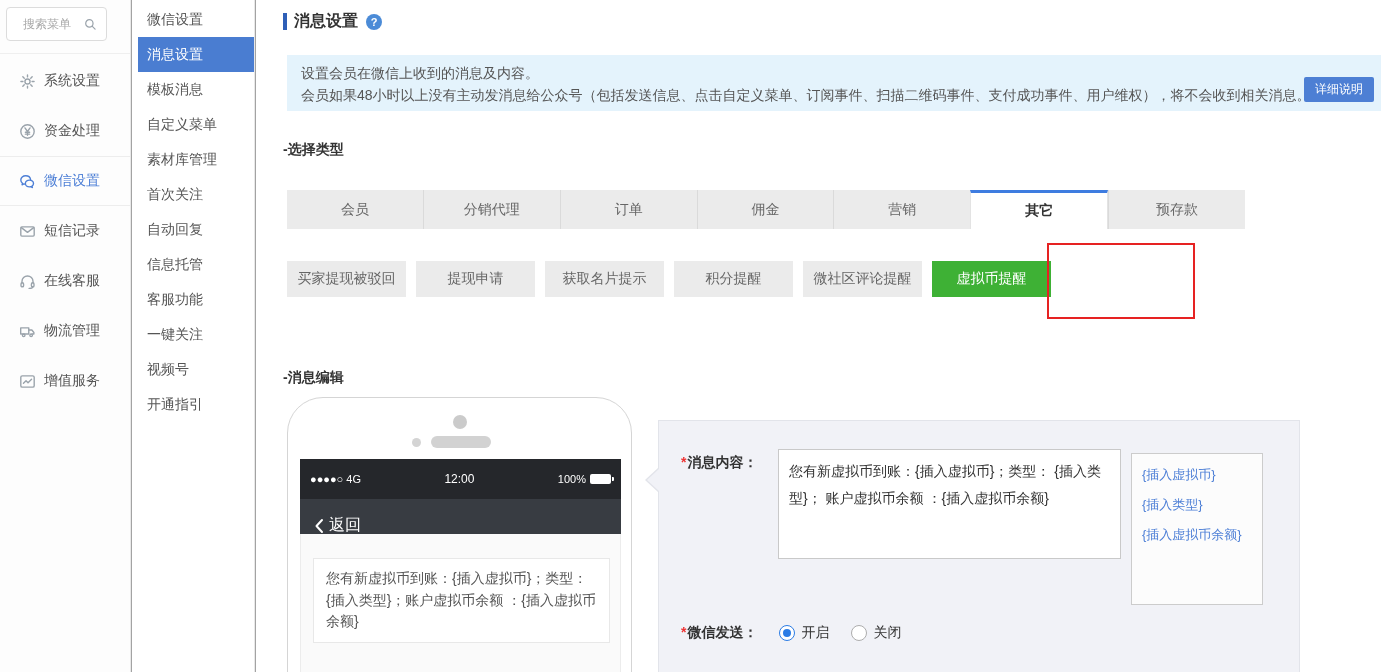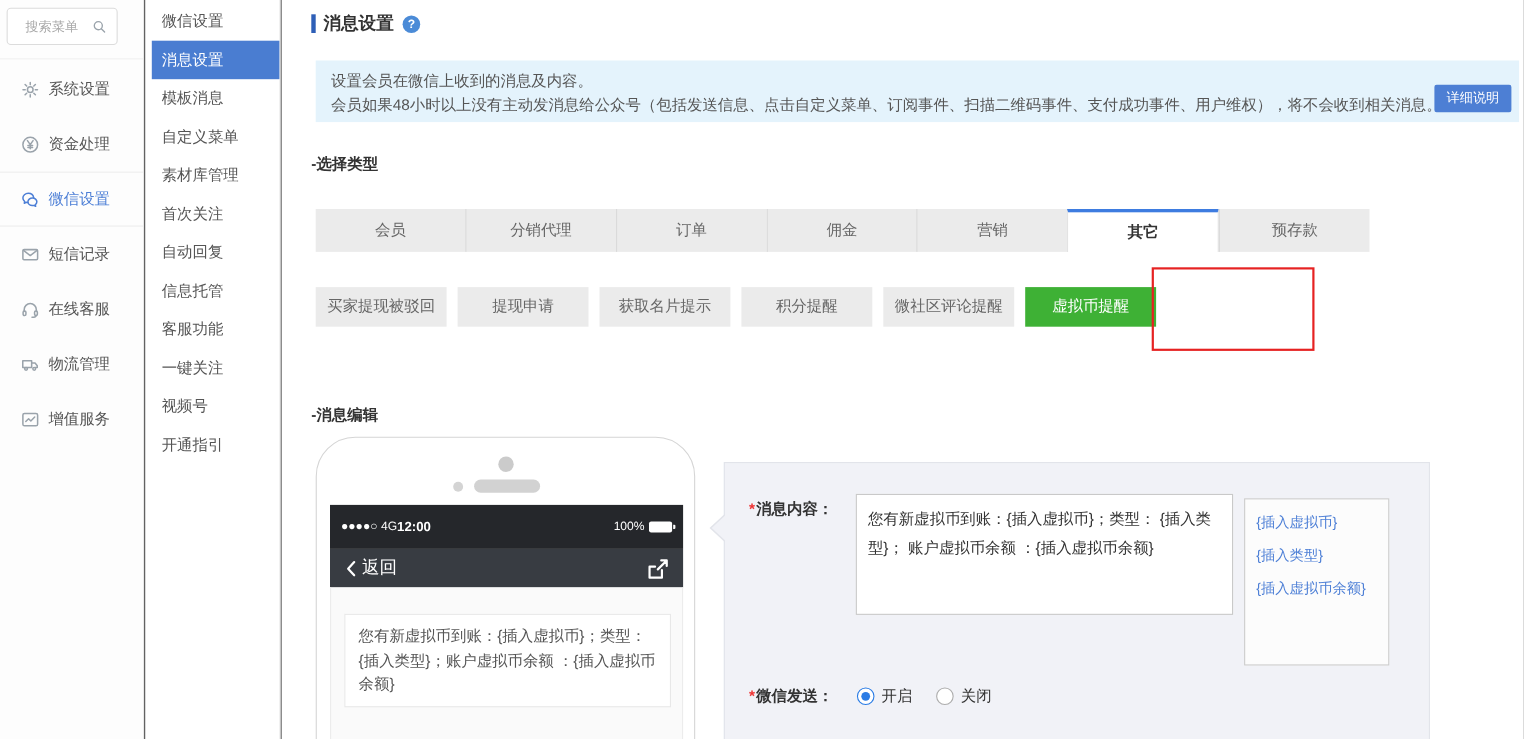"搜索菜单" .app { background: #404040 -> #a3a3a3 }
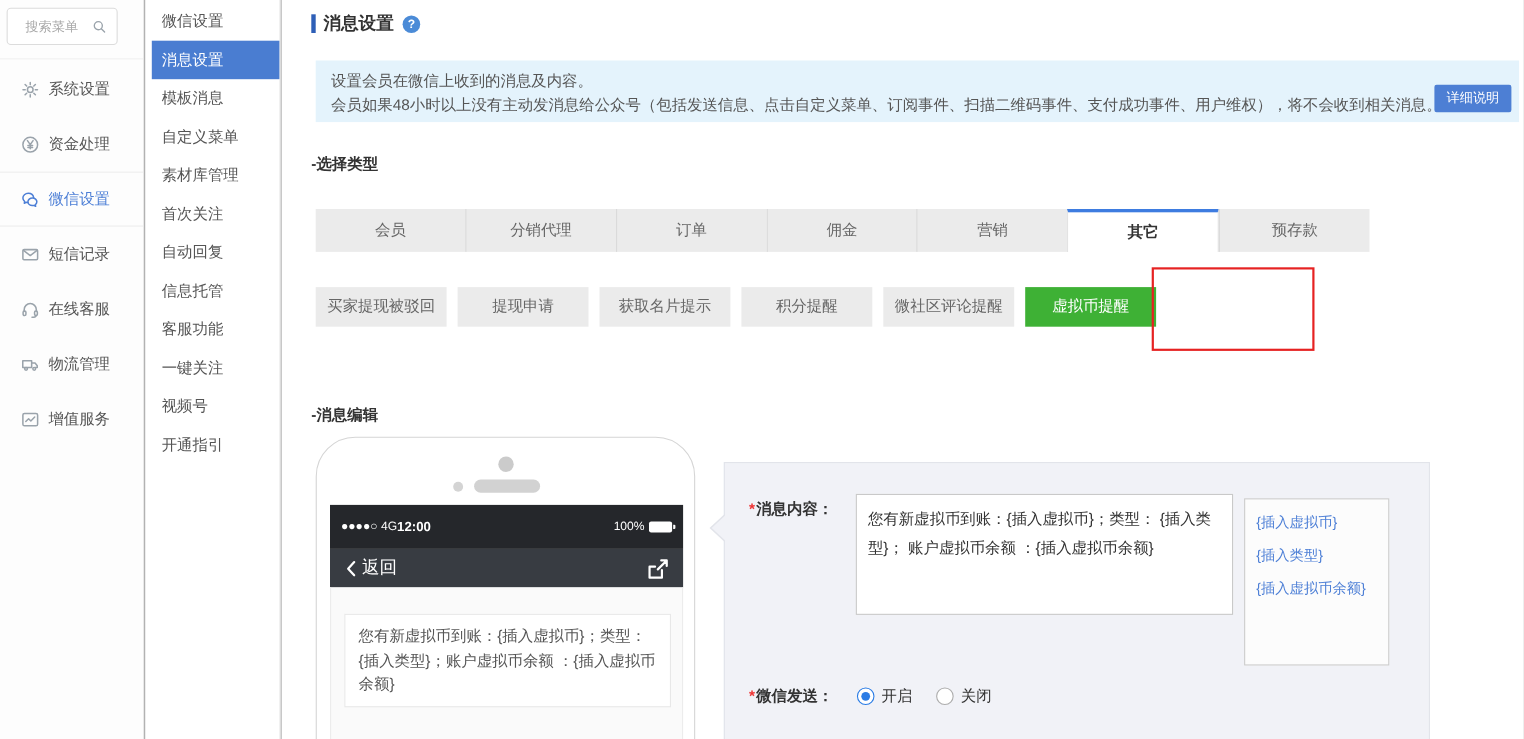"12:00" .statusbar .mid { font-weight: bold -> normal; text-align: none -> center }
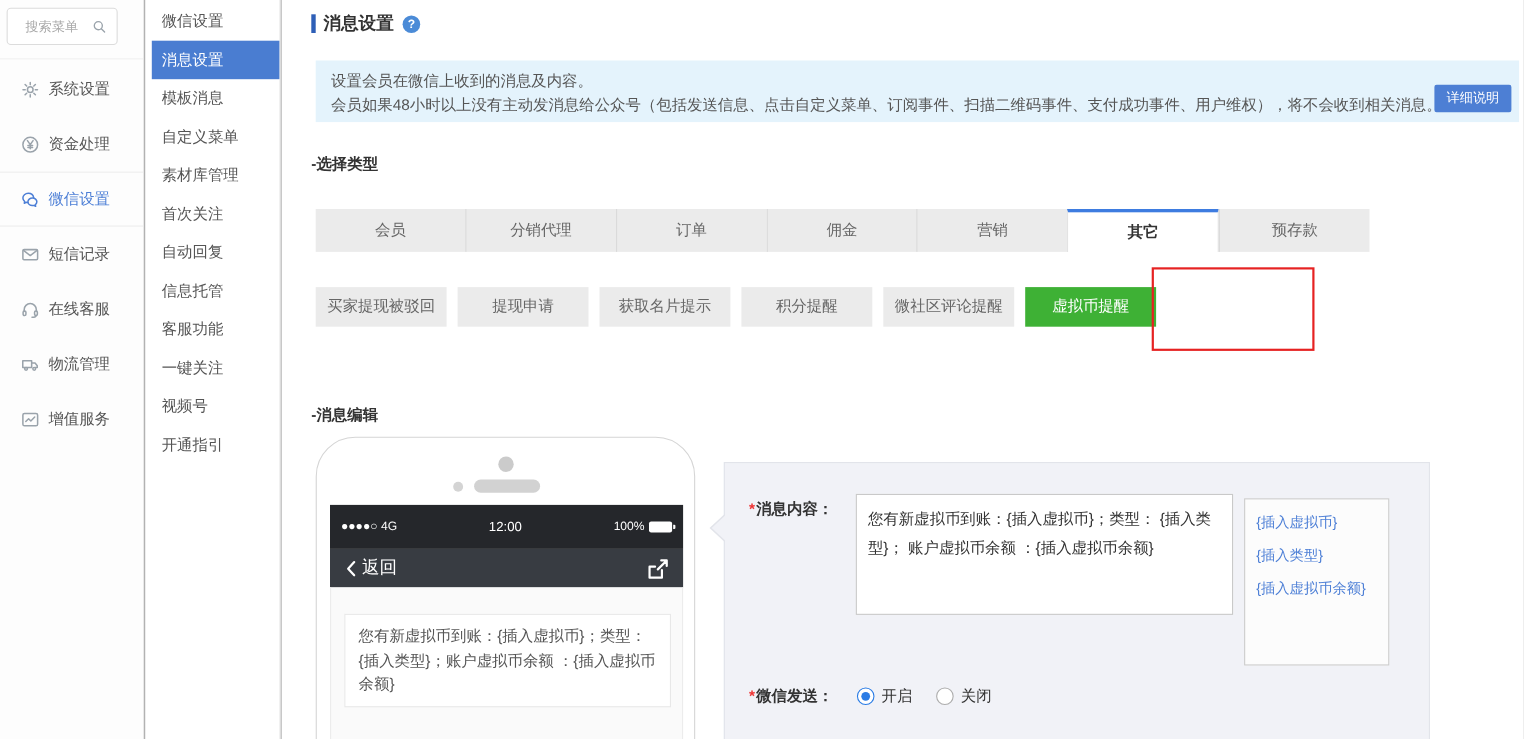"返回" .navbar { align-items: center -> flex-start; flex-direction: none -> column }
